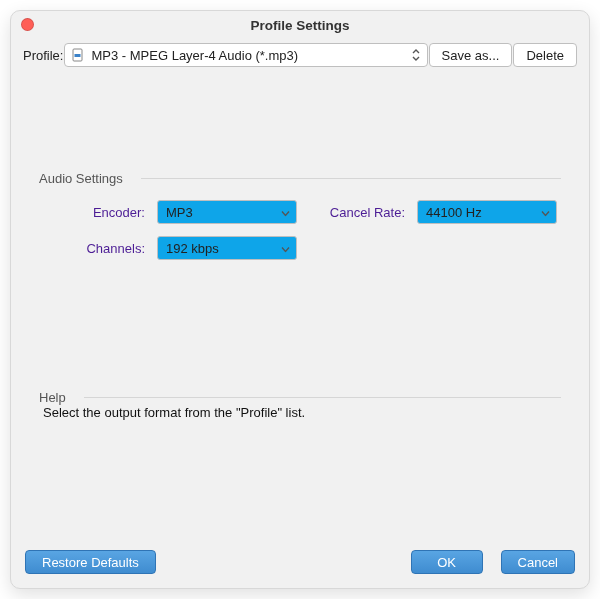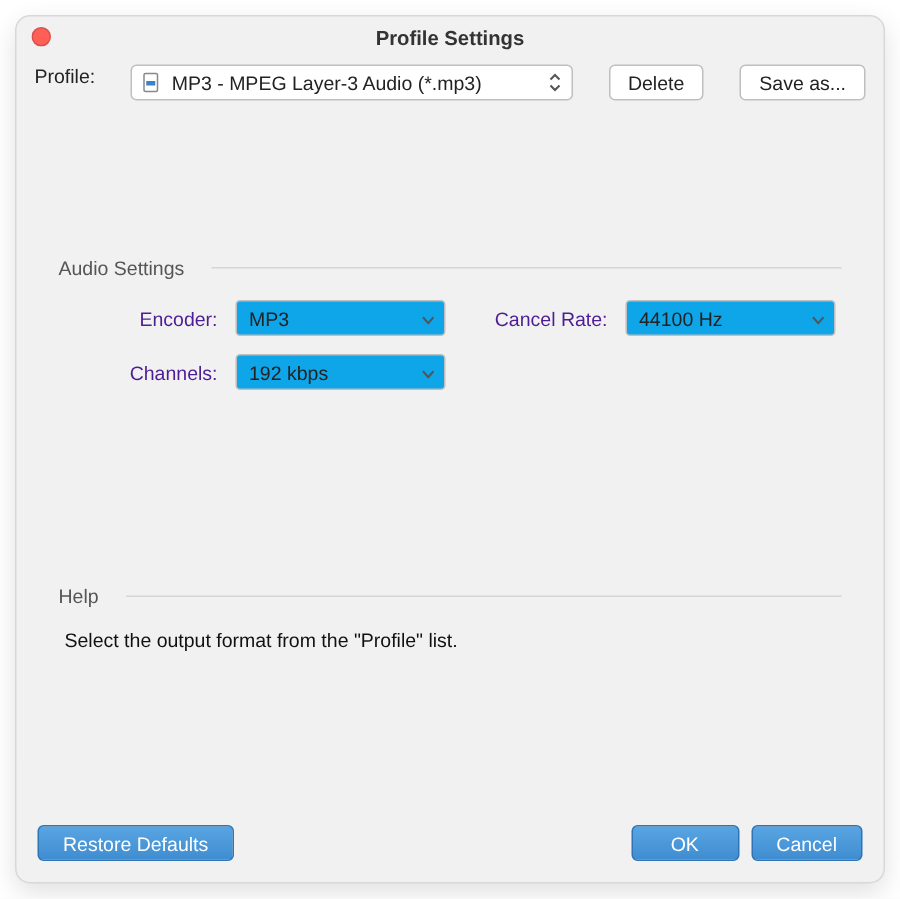"Profile:" .toolbar-row { align-items: flex-start -> center; gap: 24px -> 1px }
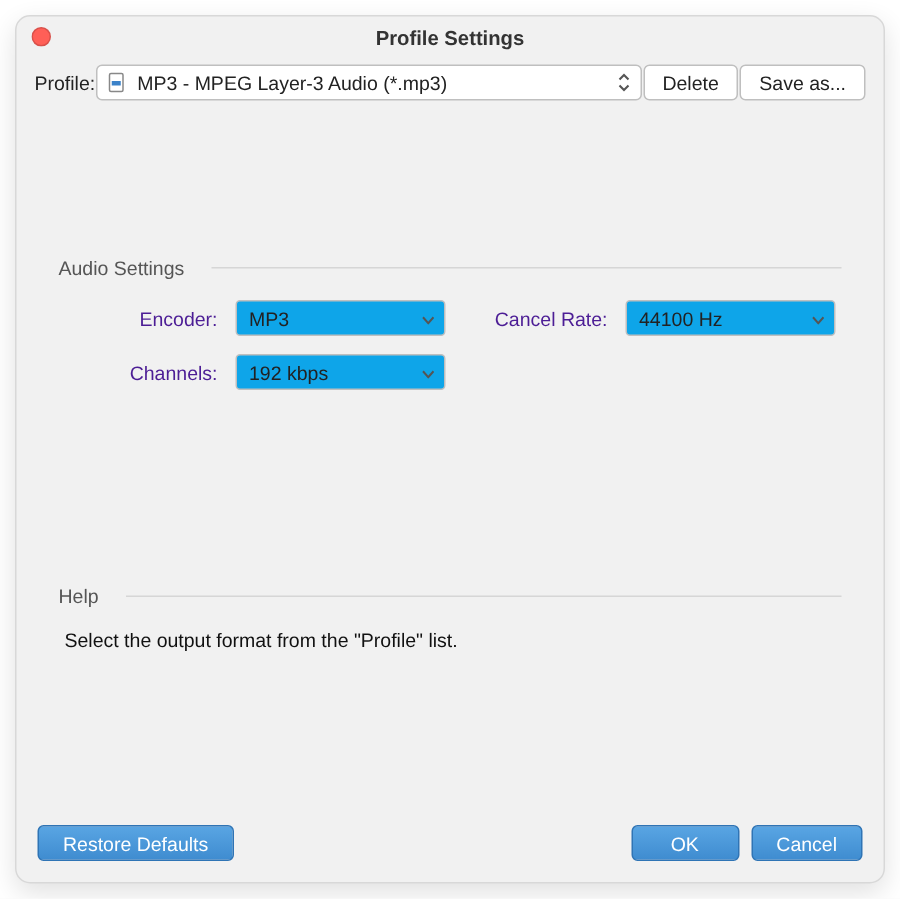"MP3 - MPEG Layer-3 Audio" span { text: Layer-3 -> Layer-4 }
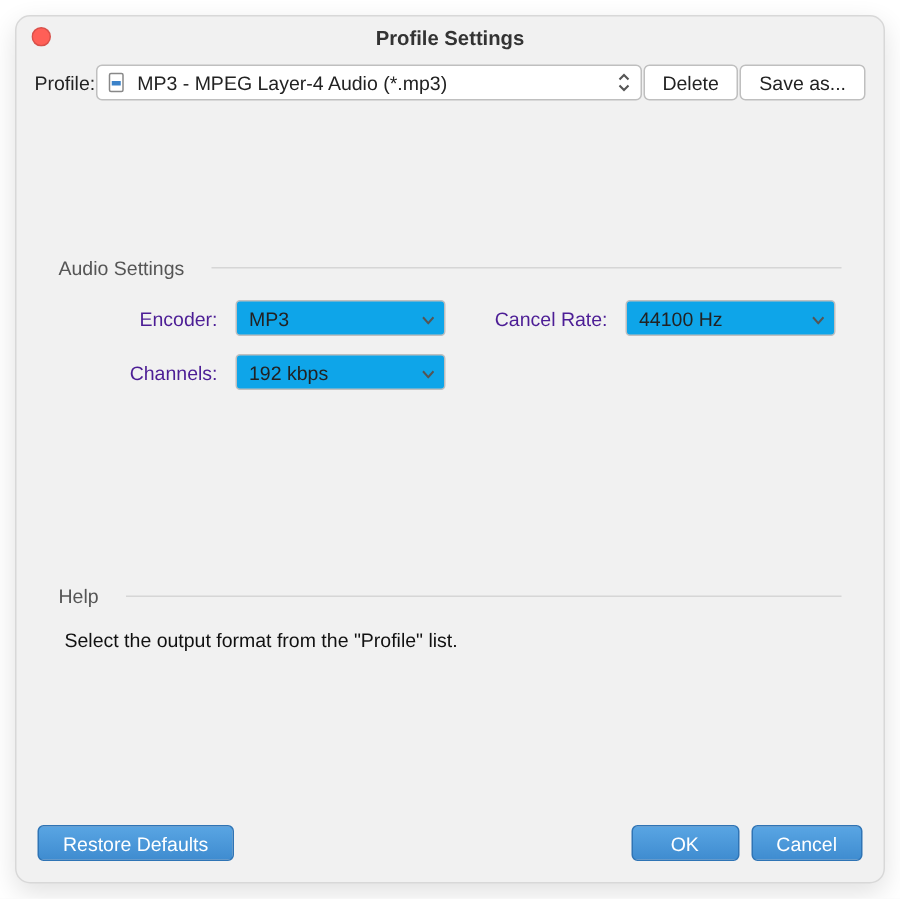"Delete" div.btn { order: before "Save as..." -> after "Save as..." }
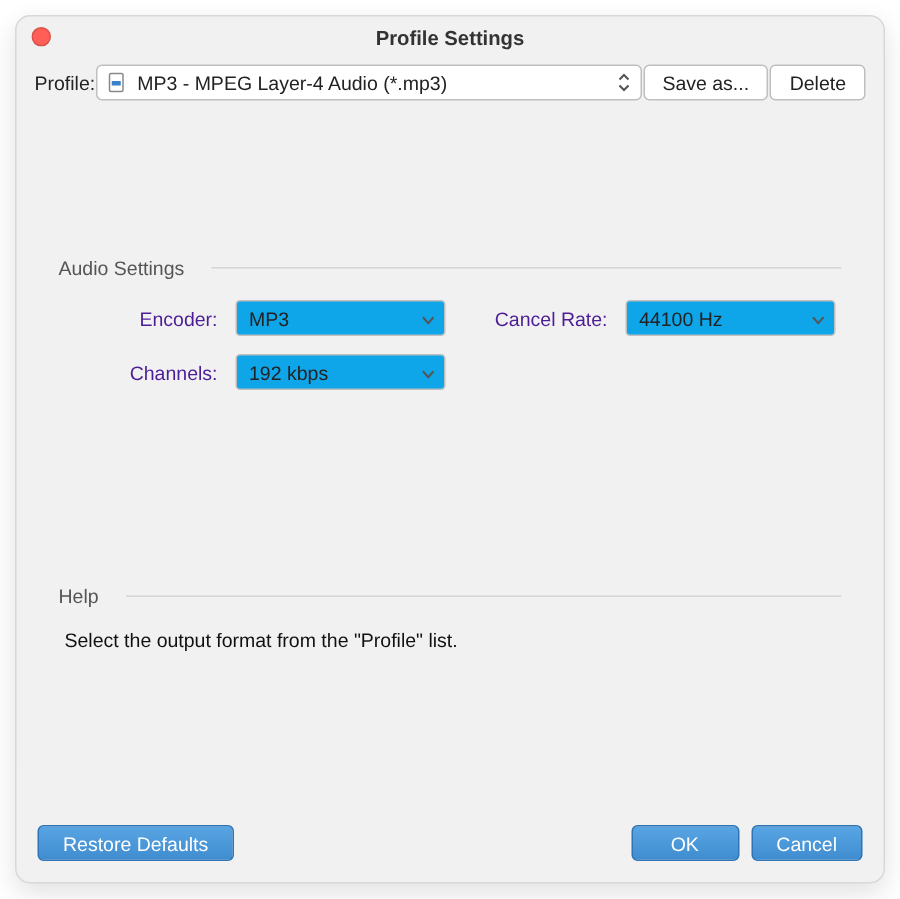"Select the output format from" .help-text { margin-top: 14px -> none }
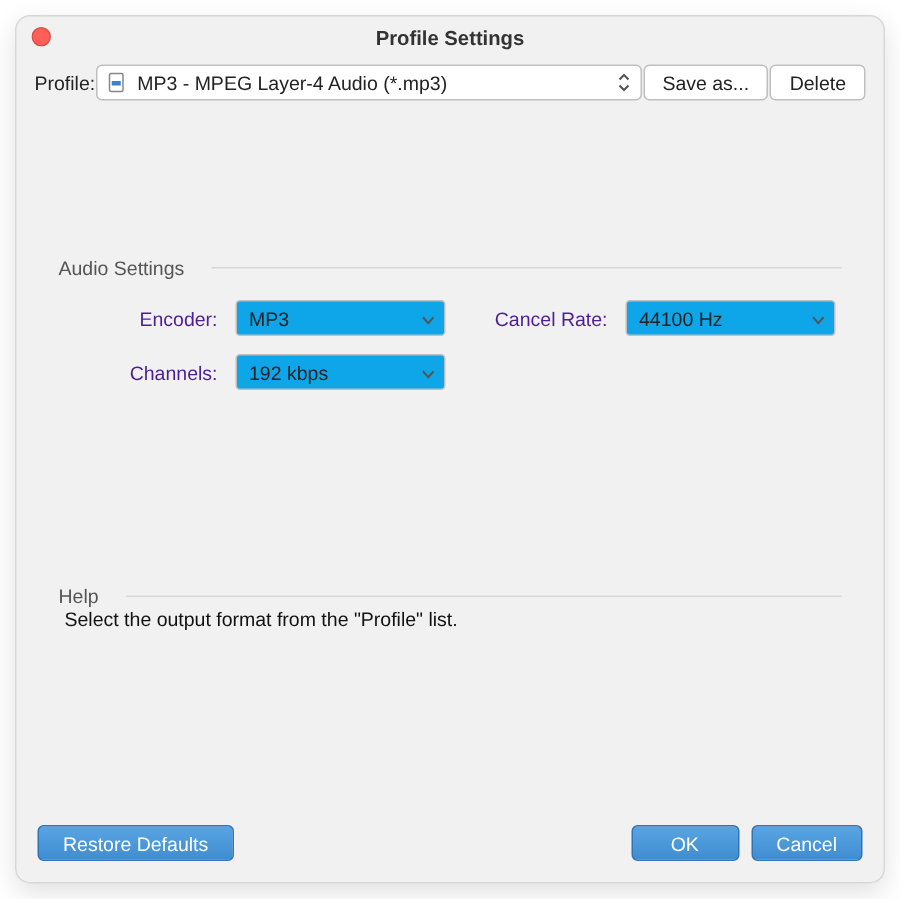"Restore Defaults" .footer { gap: 8px -> 18px }
